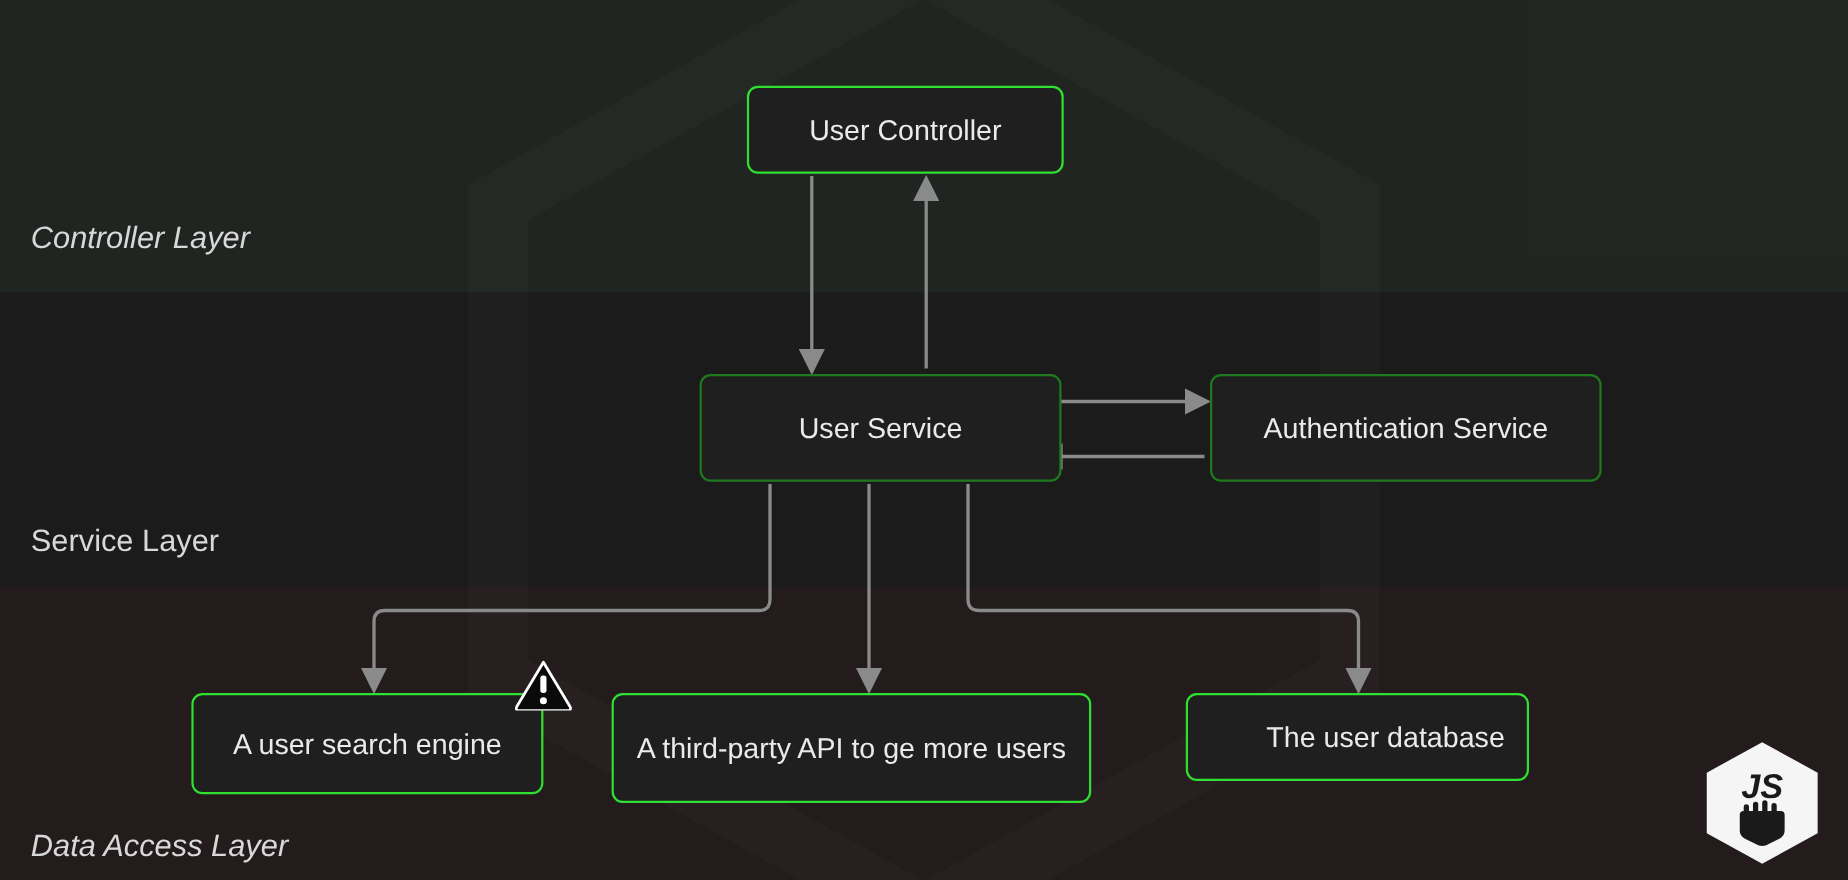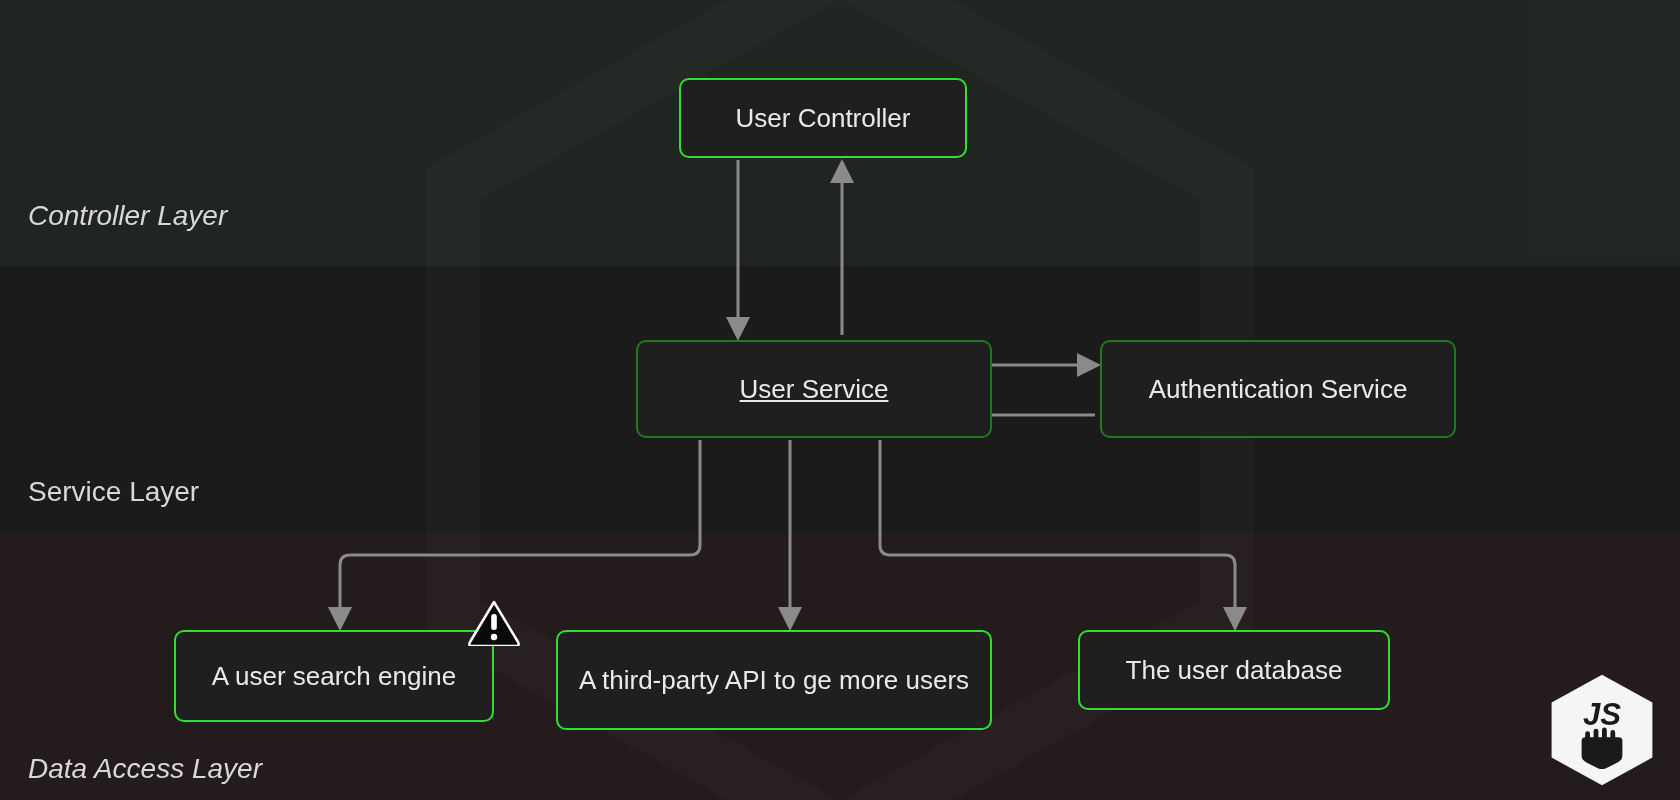"User Service" div.node { text-decoration: underline -> none; width: 356px -> 329px }
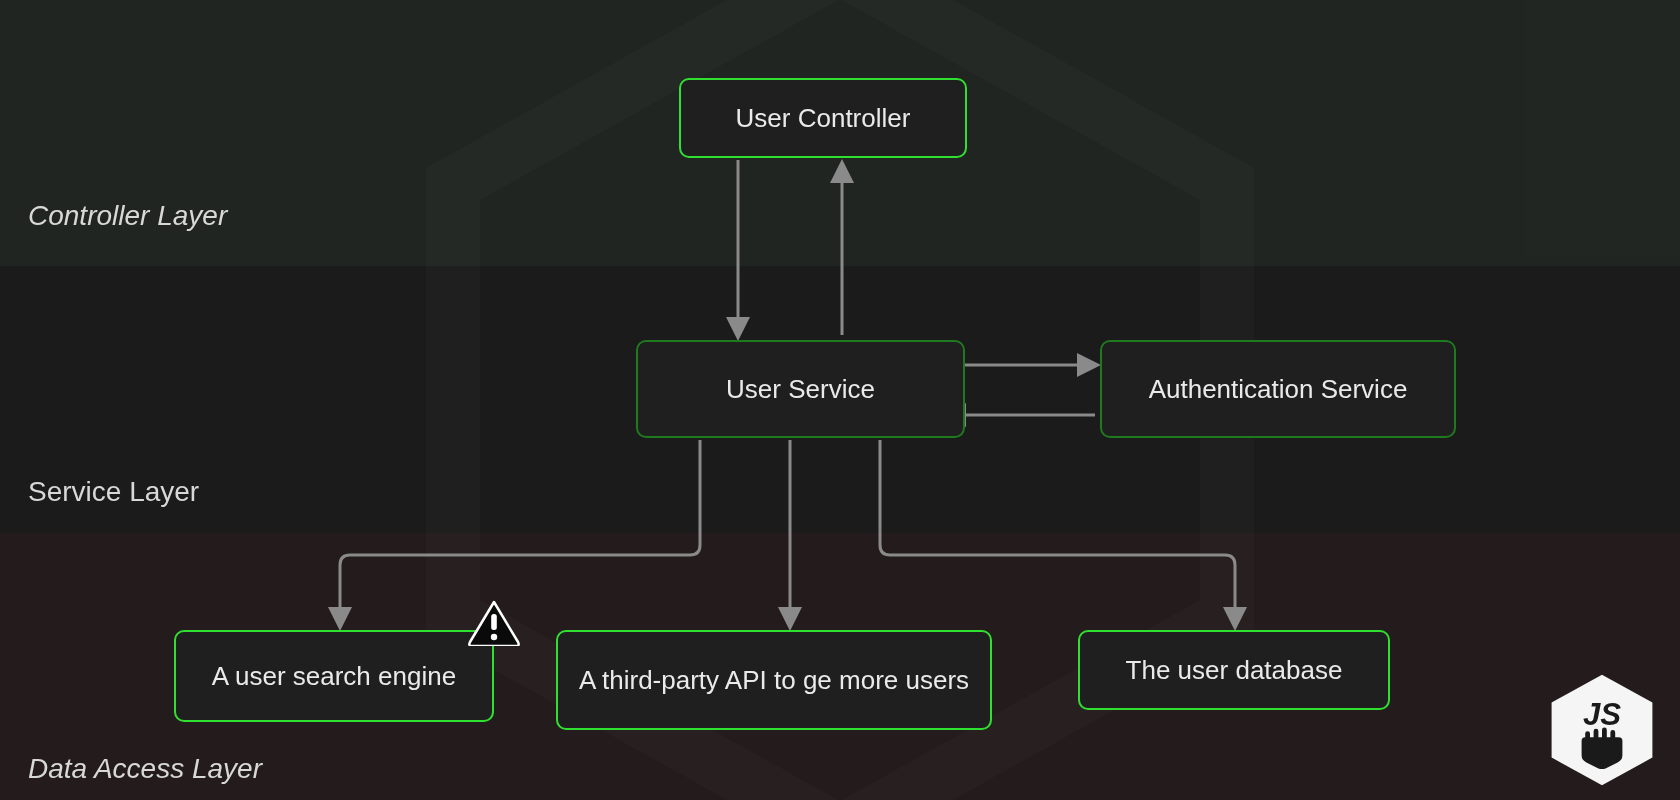"The user database" div.node { justify-content: none -> flex-end }
